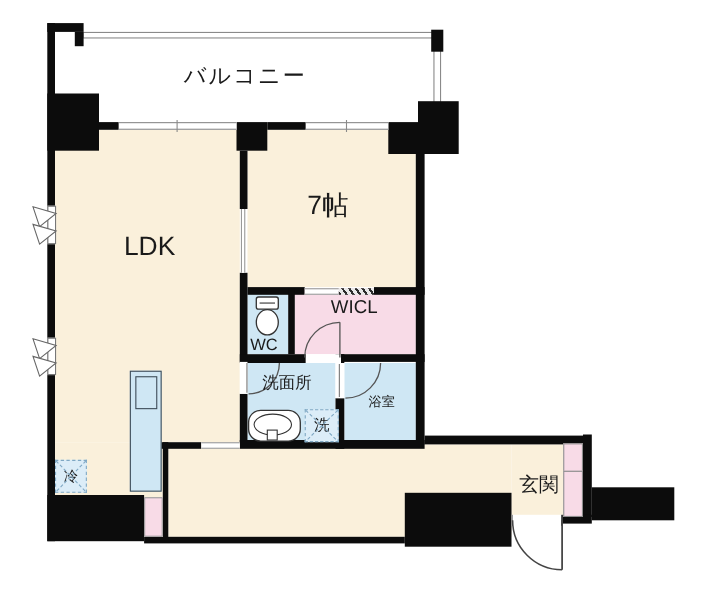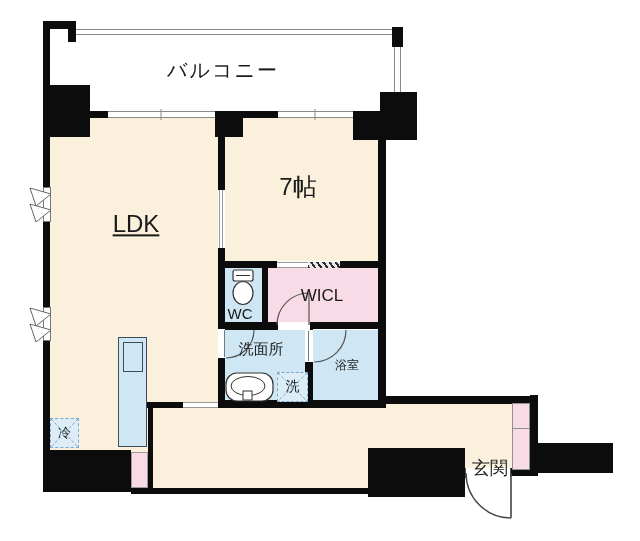"LDK" span { text-decoration: underline -> none }
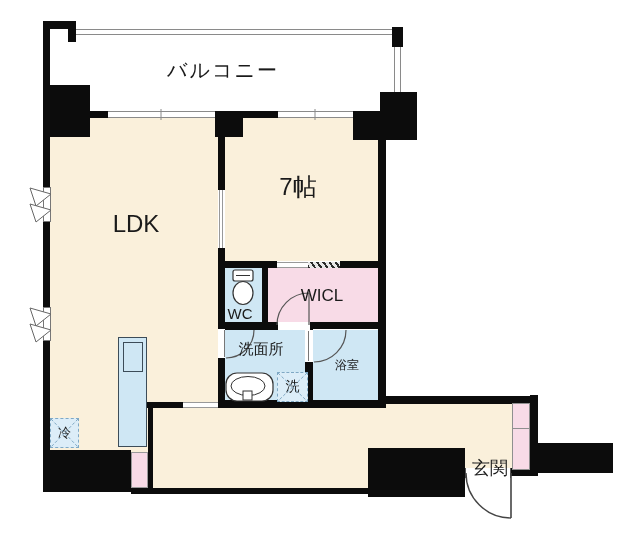"WICL" div.label { top: 296px -> 280px }
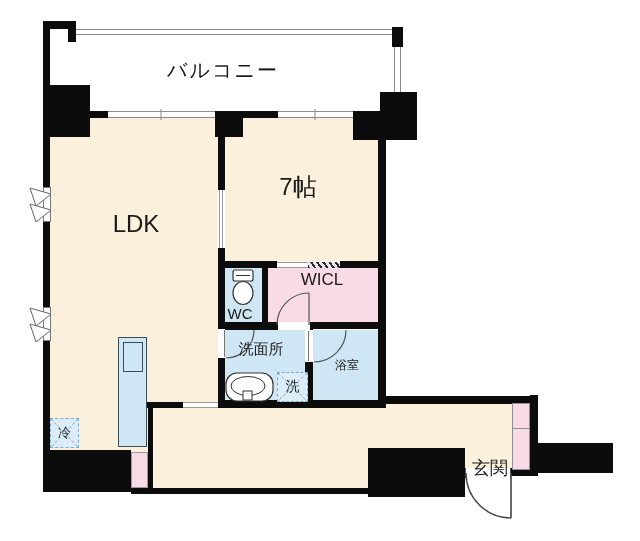"玄関" div.label { margin-top: 28px -> none }
